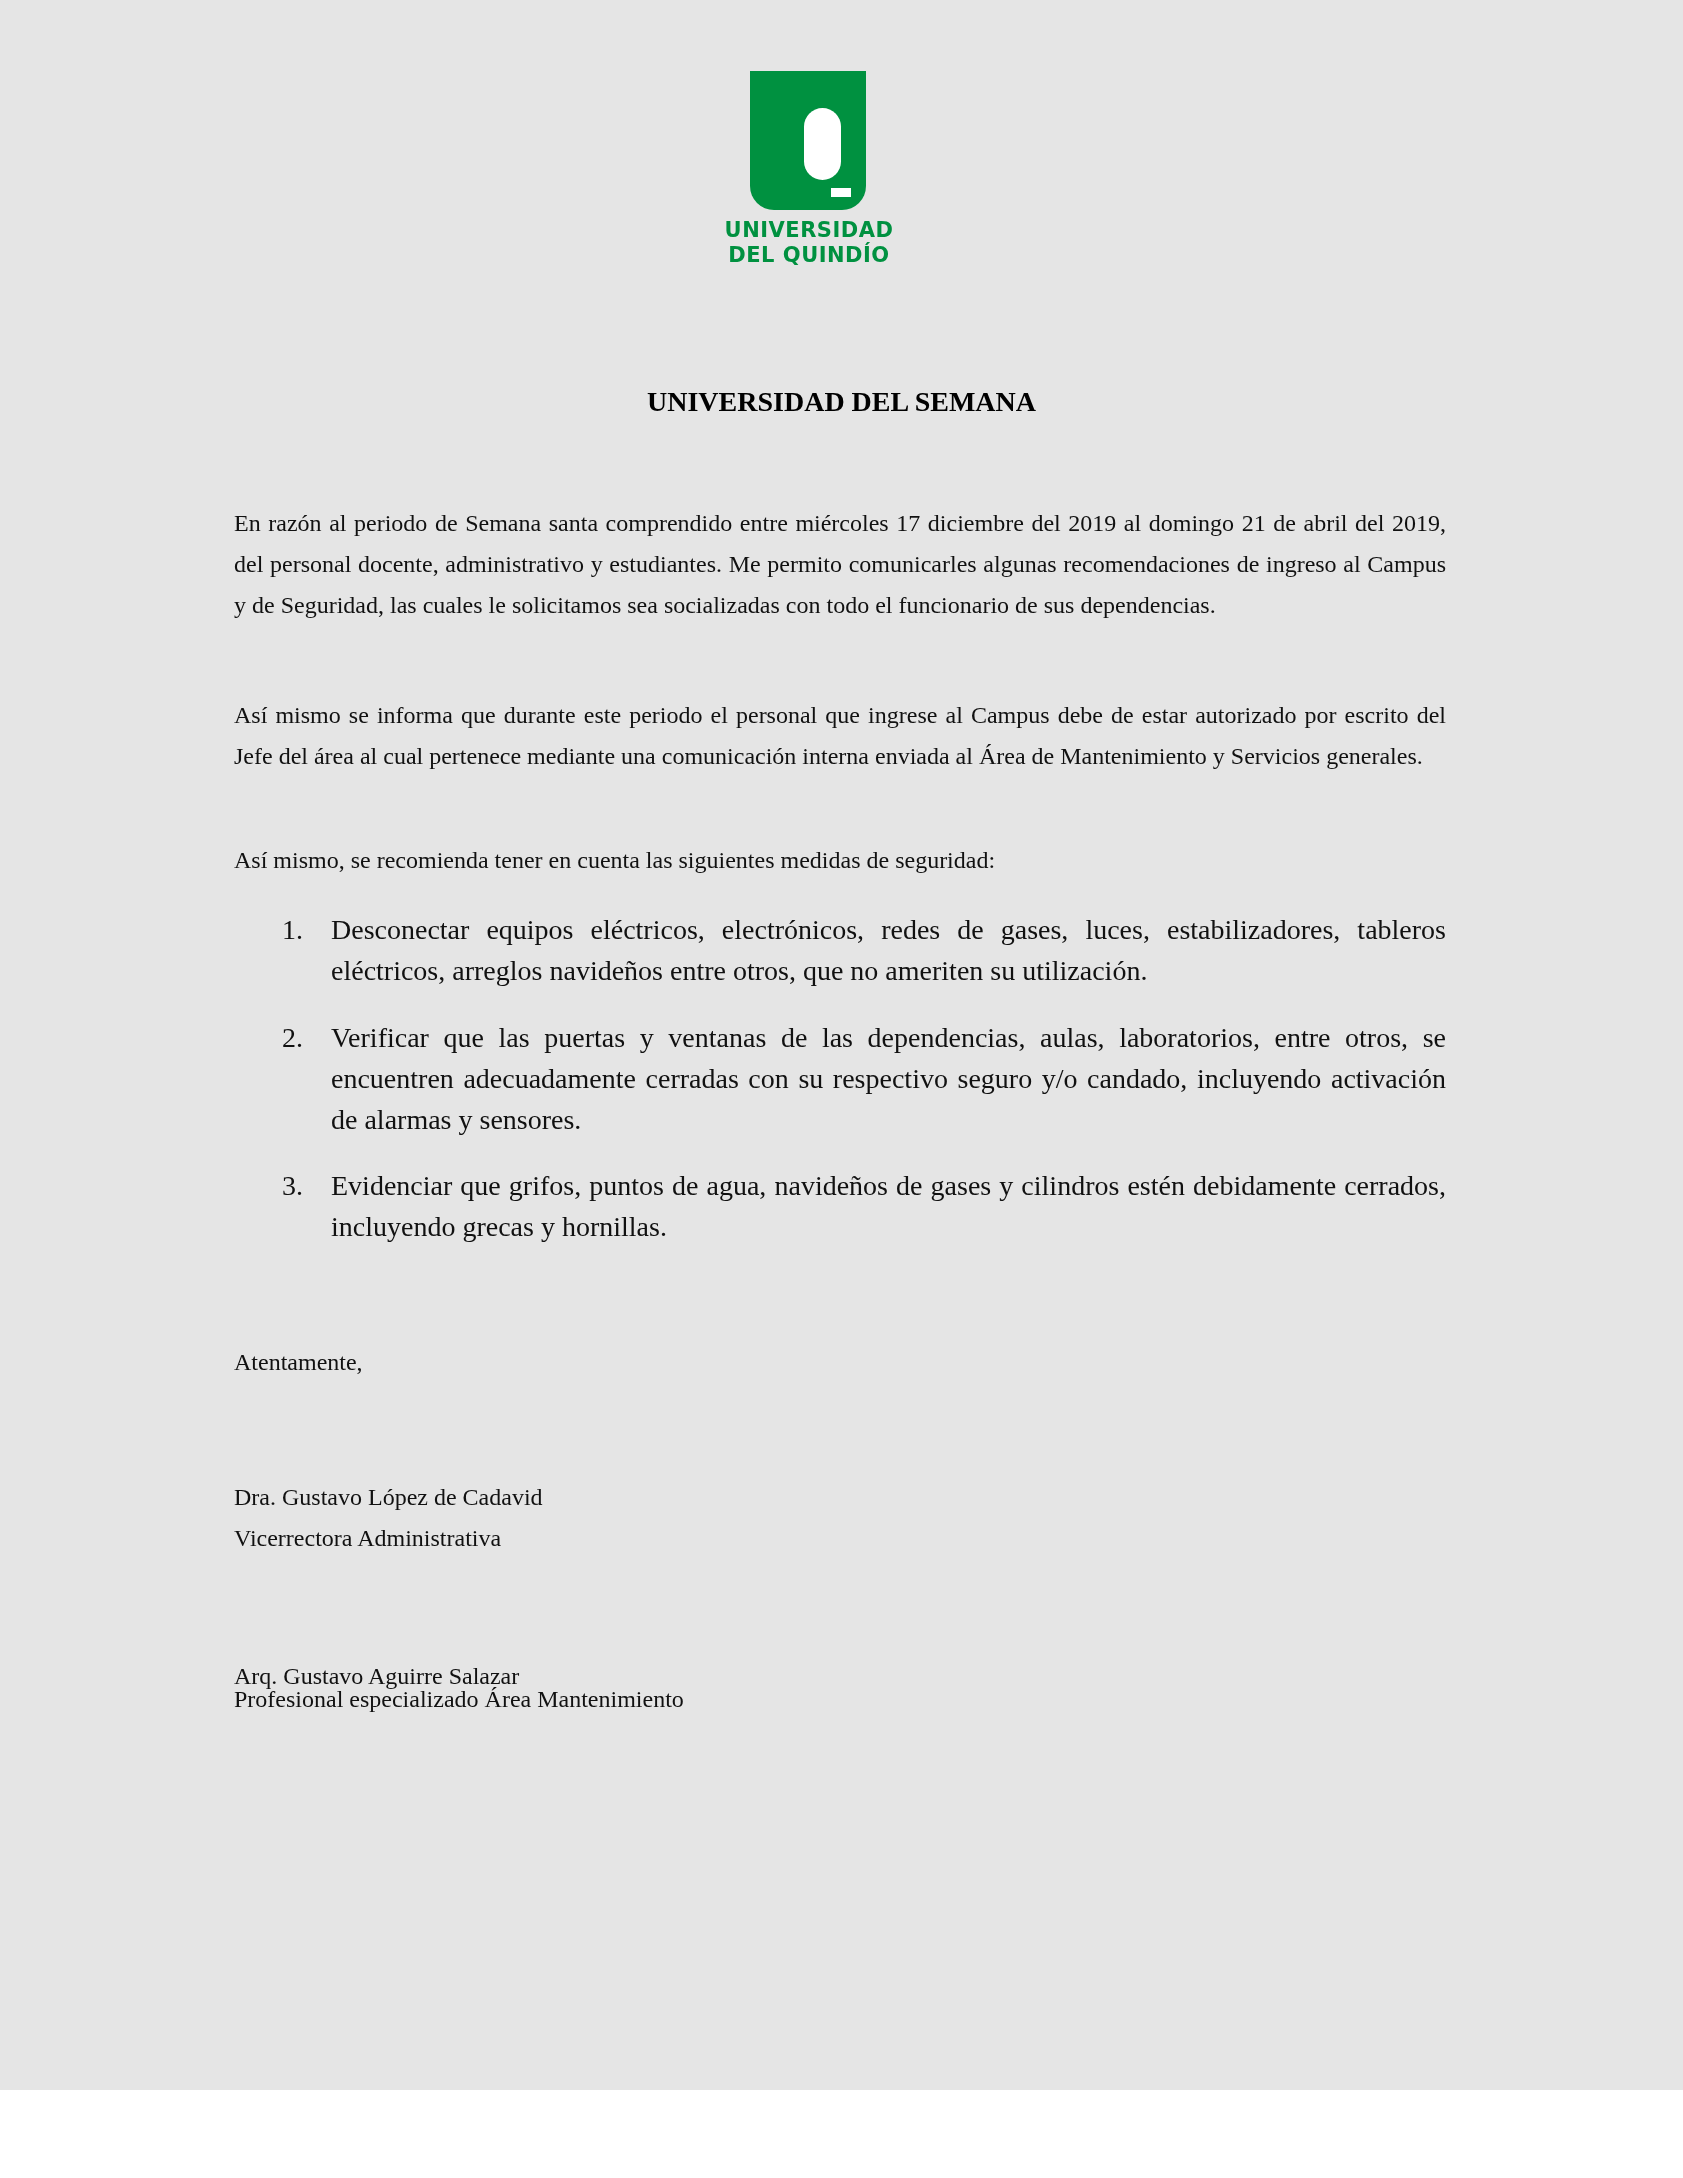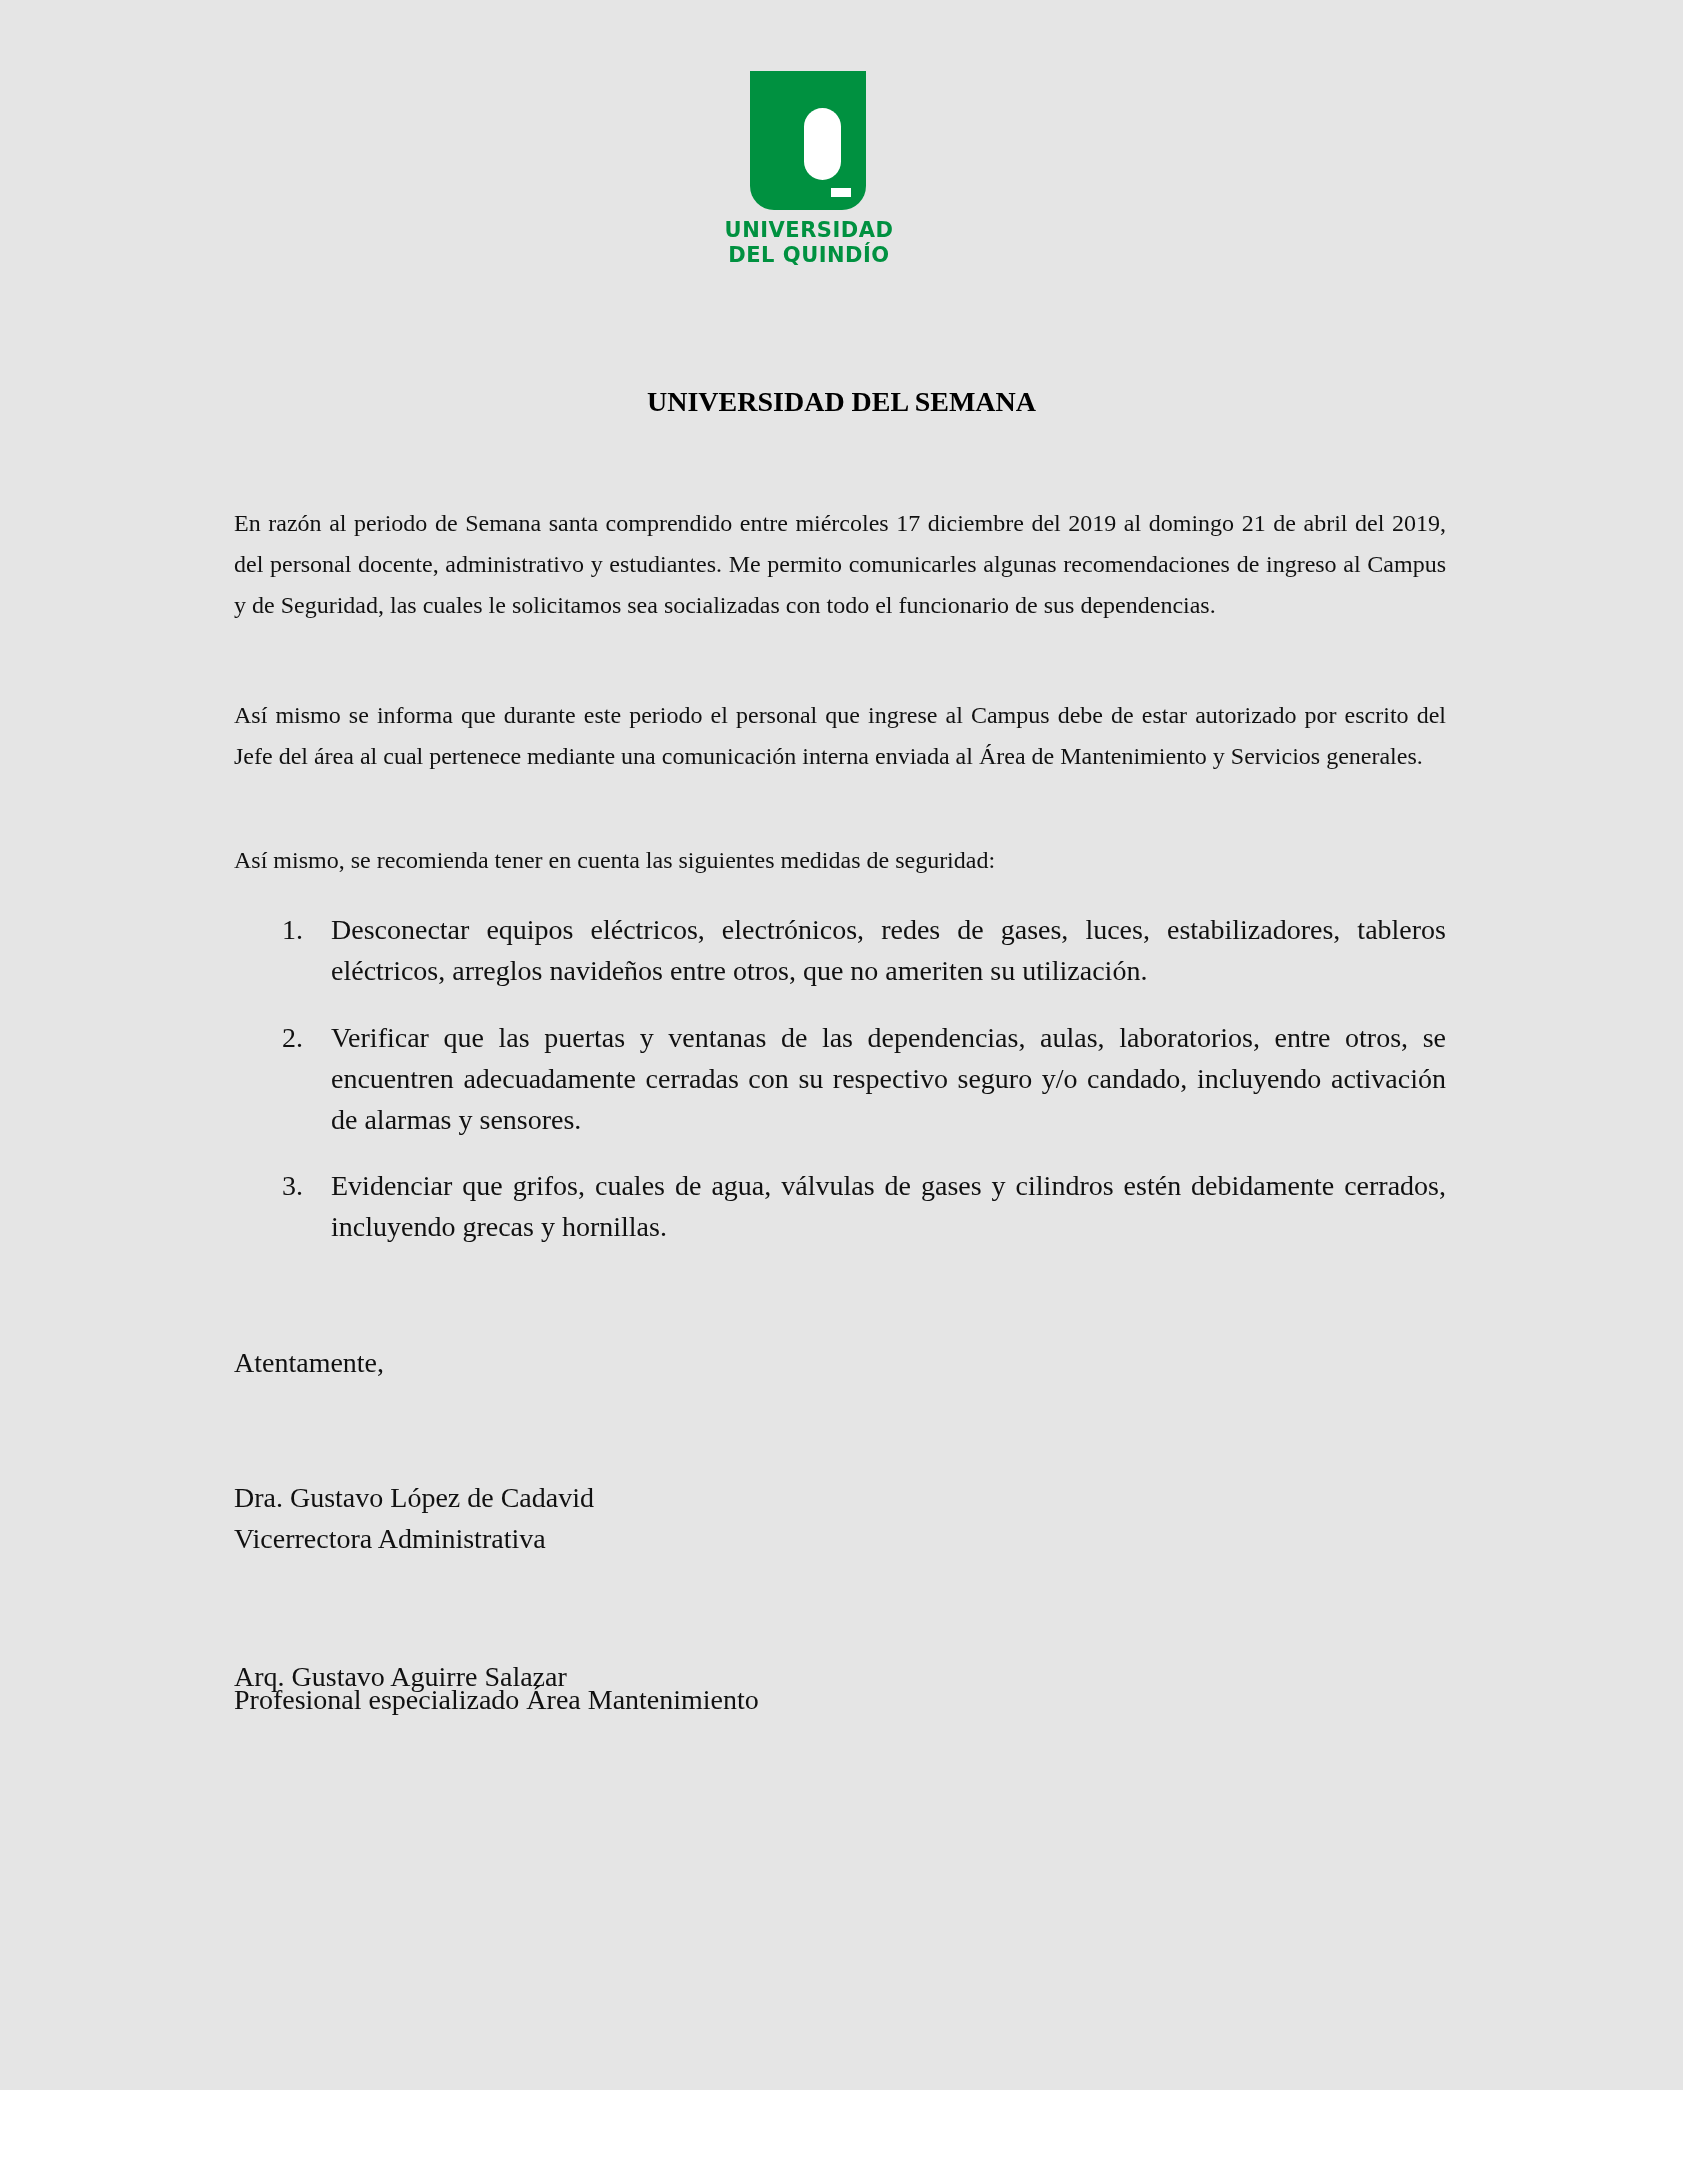"Evidenciar que grifos, cuales de" span.list-text { text: cuales de agua, válvulas -> puntos de agua, navideños }
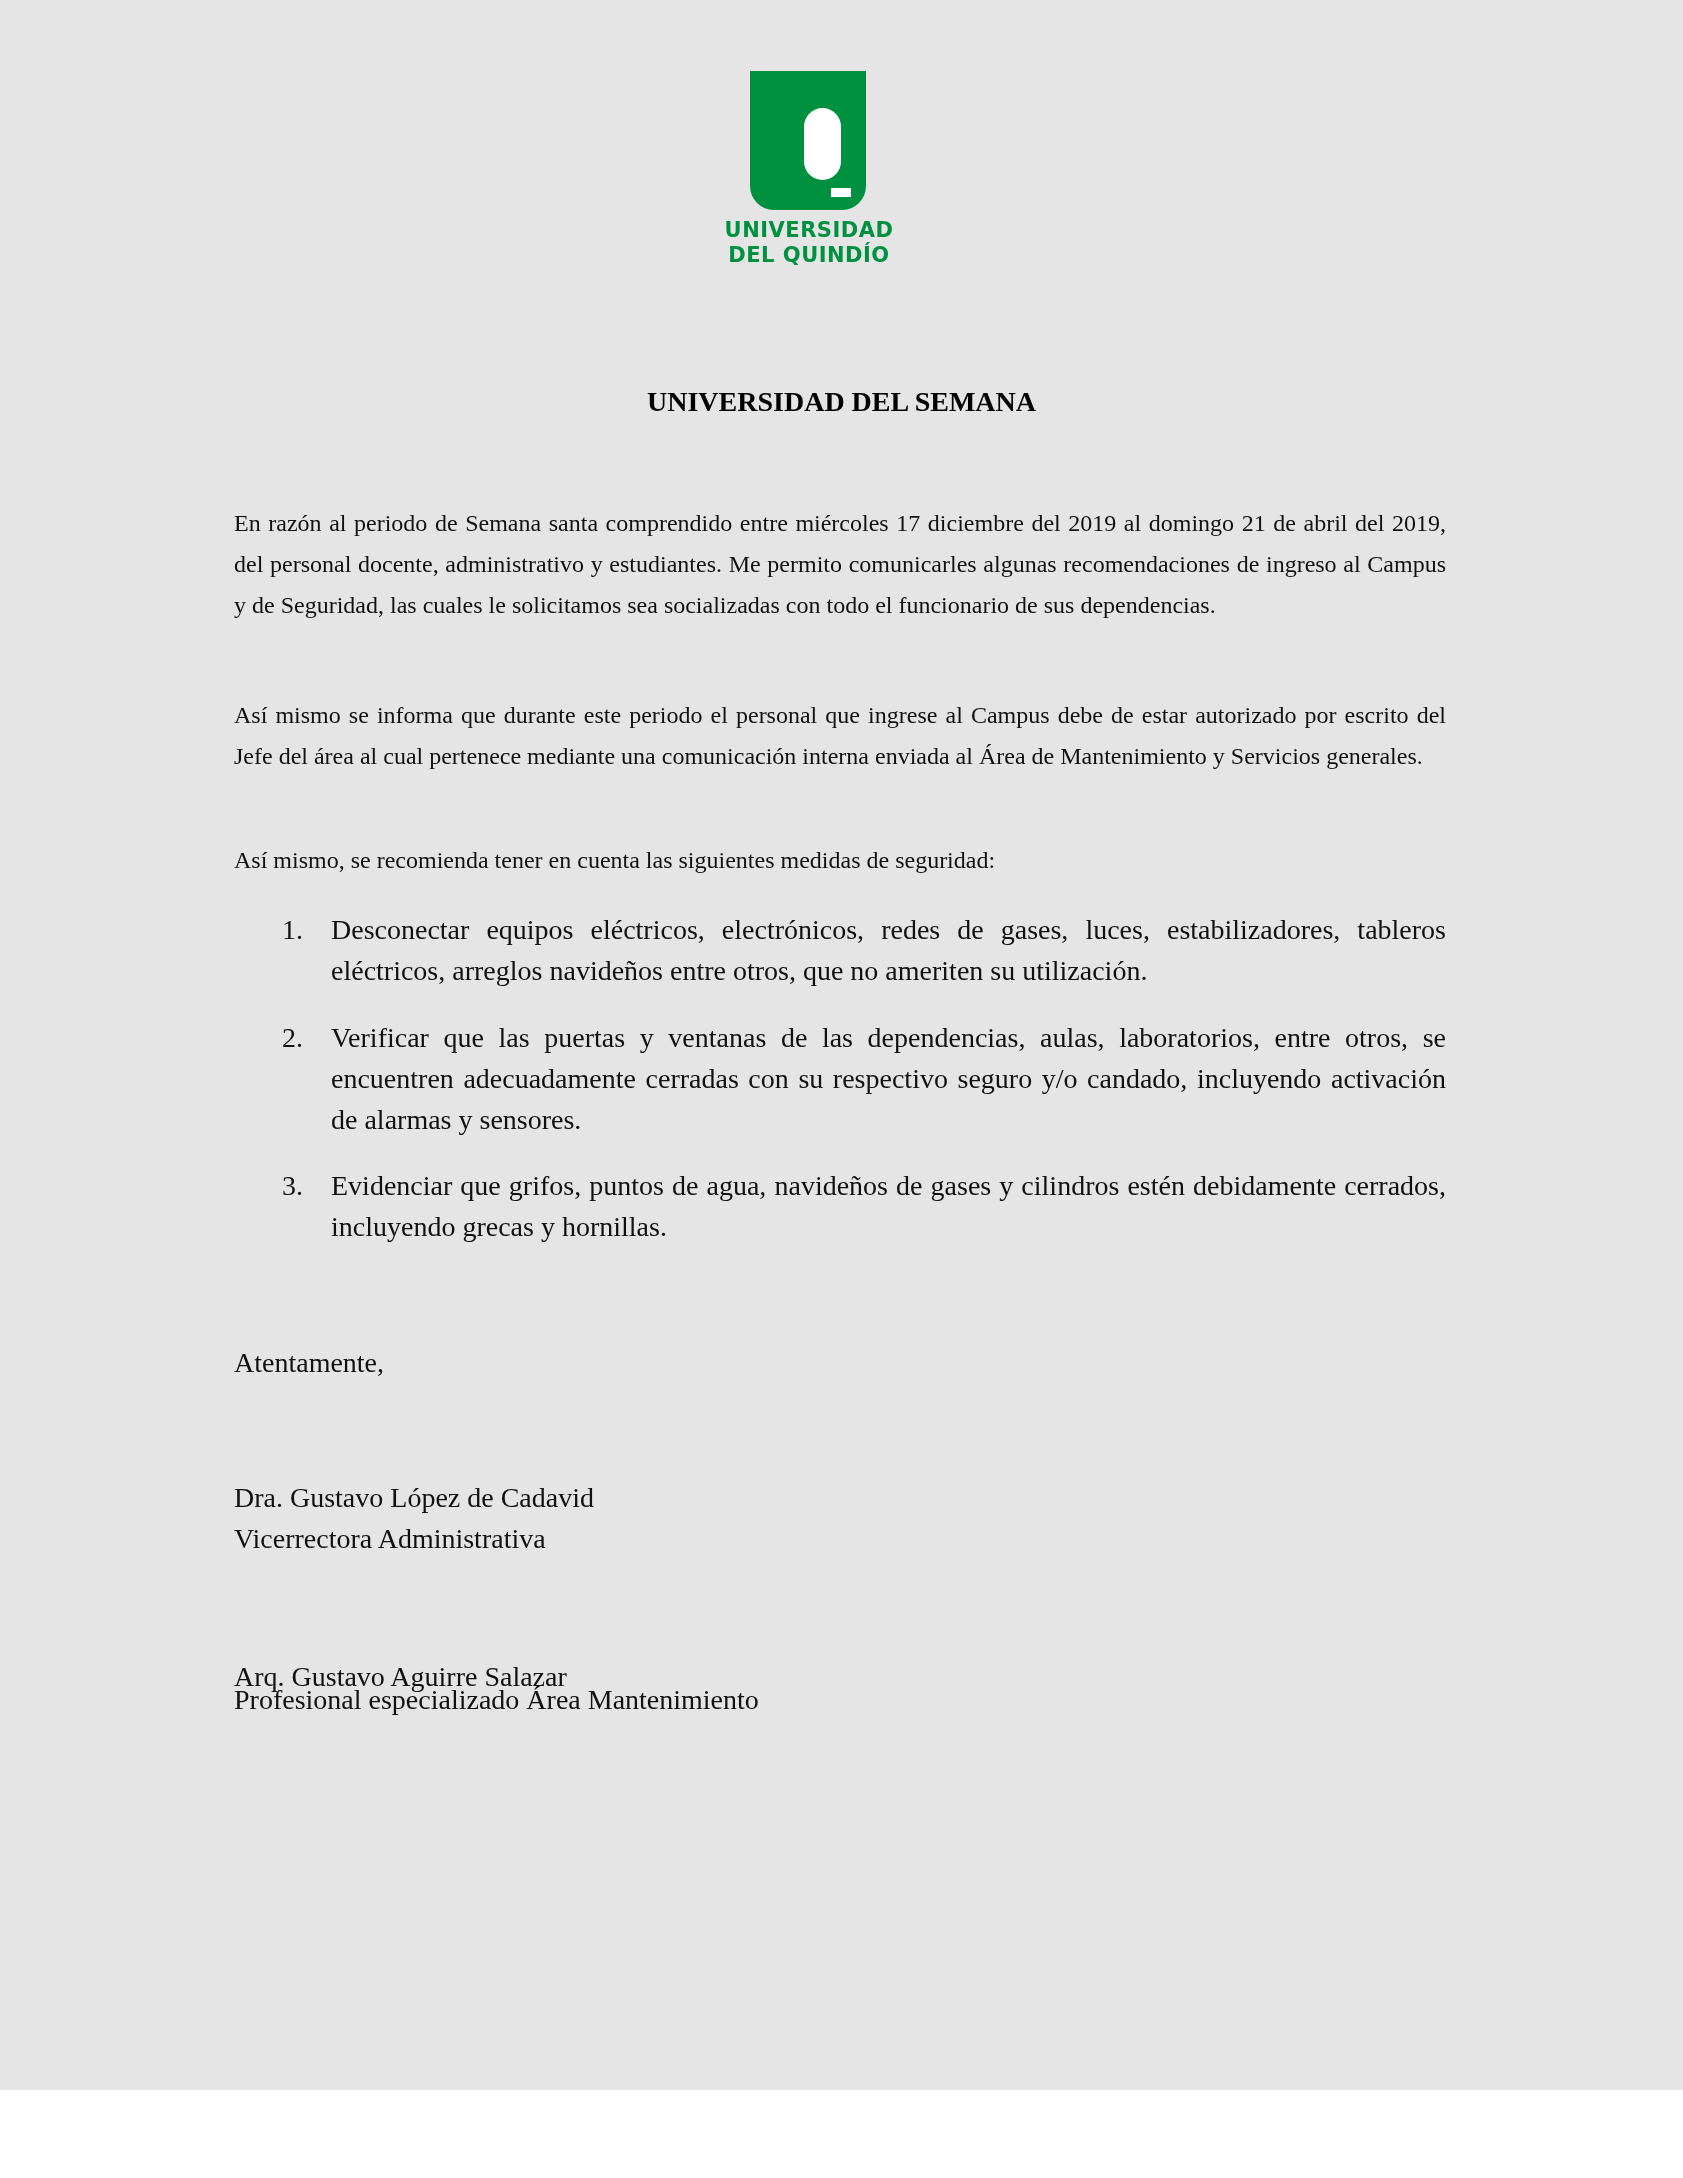"Atentamente," .plain { font-size: 28px -> 24px }
